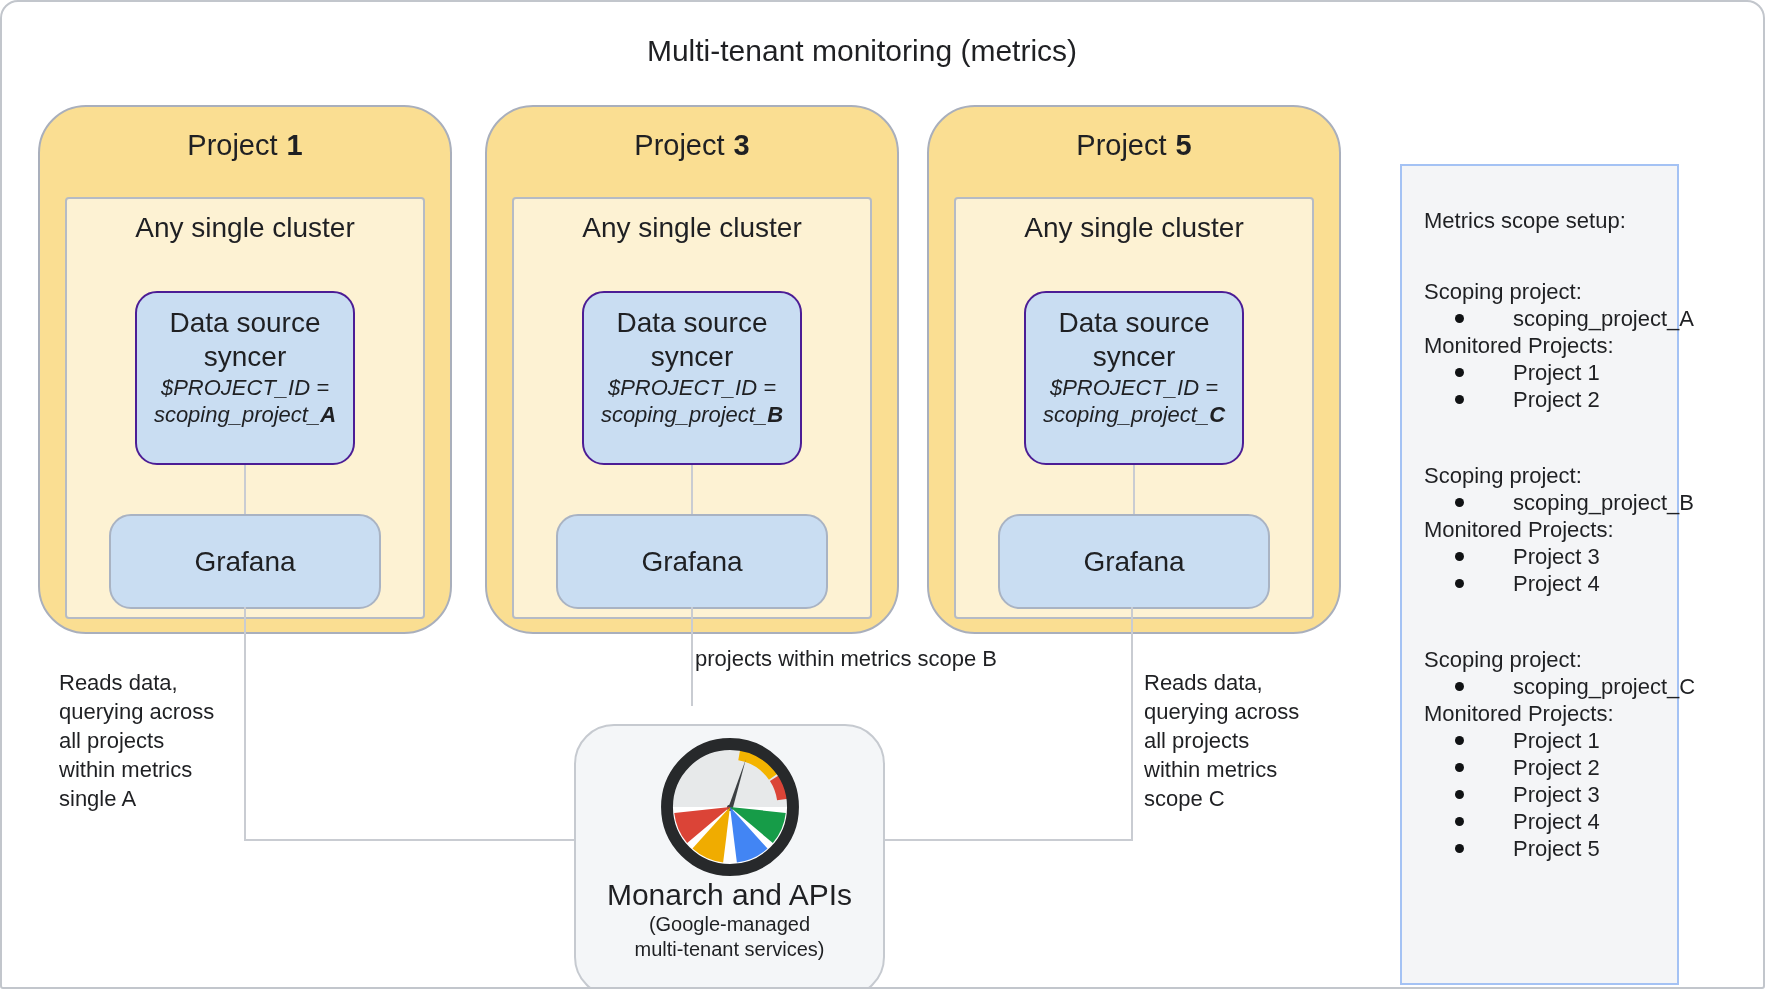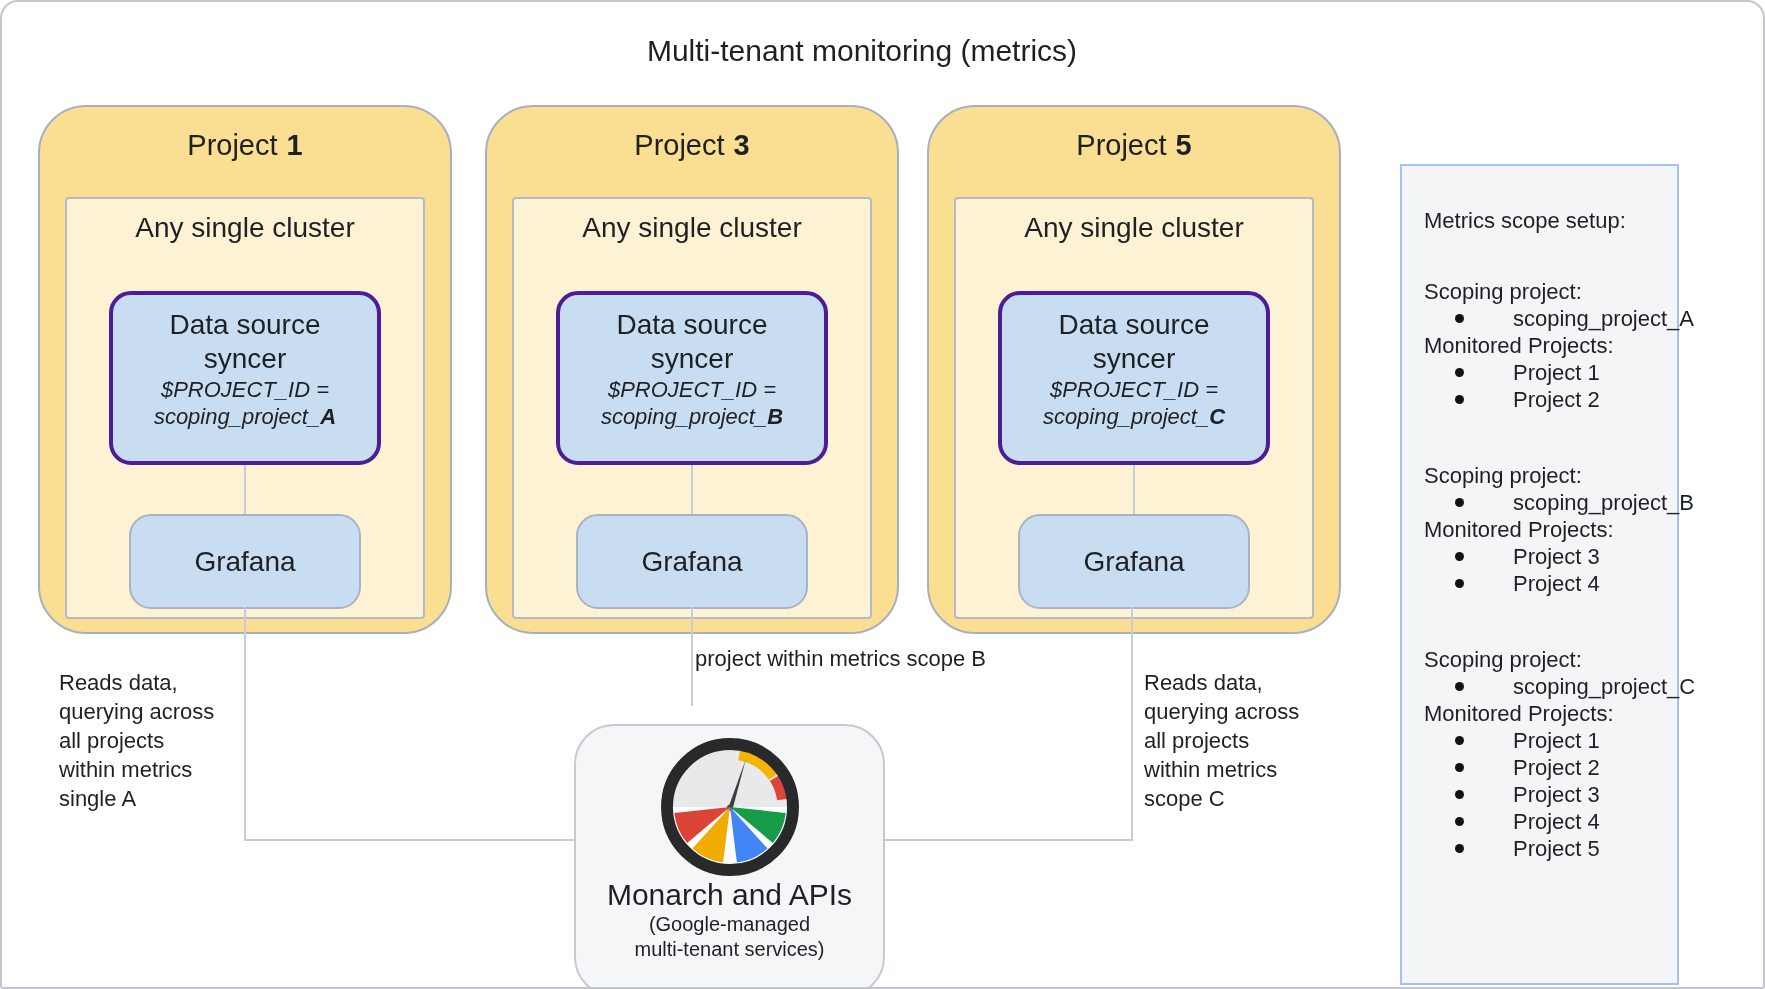"Data source" .syncer-box { border: 4px solid #4c1d95 -> 2px solid #4c1d95; width: 272px -> 220px }
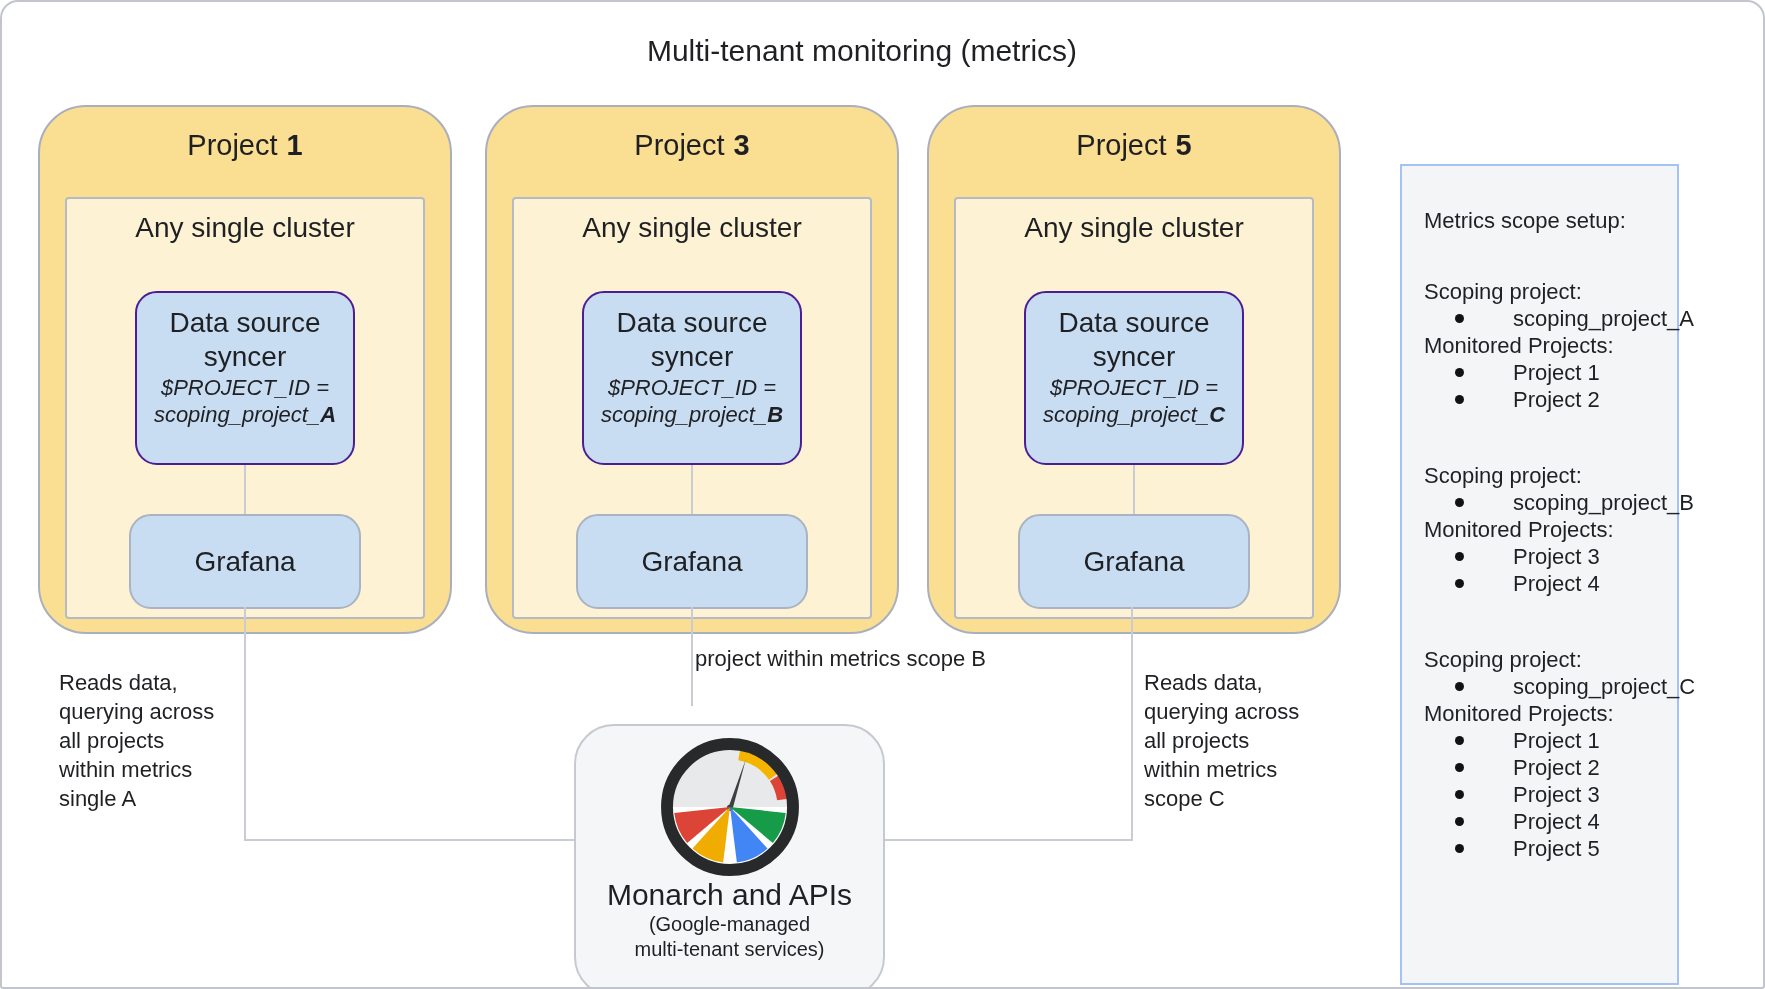"Grafana" .grafana-box { width: 232px -> 272px }
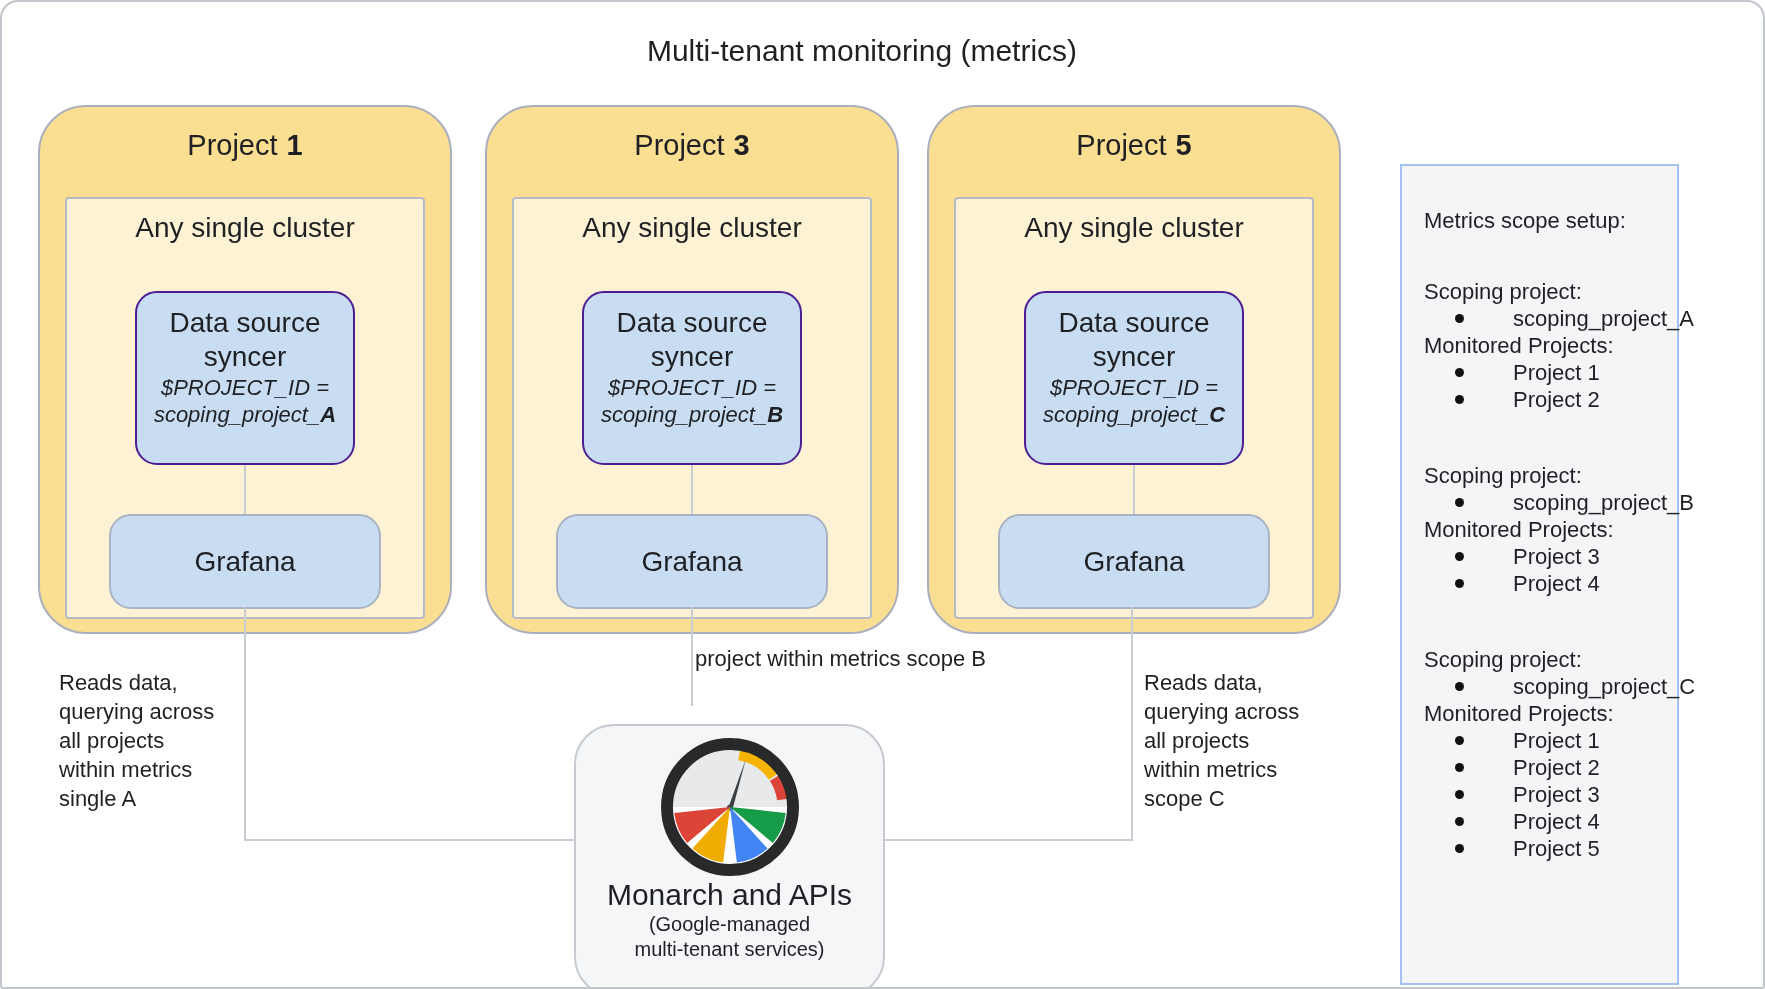"project within metrics scope B" div { text: project -> projects }
